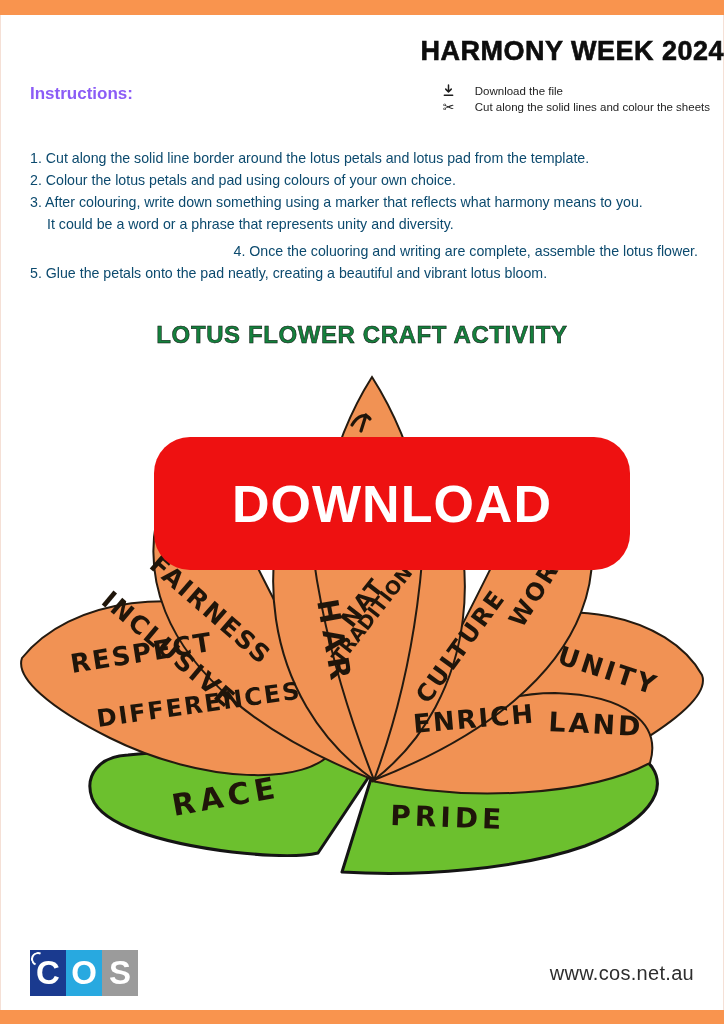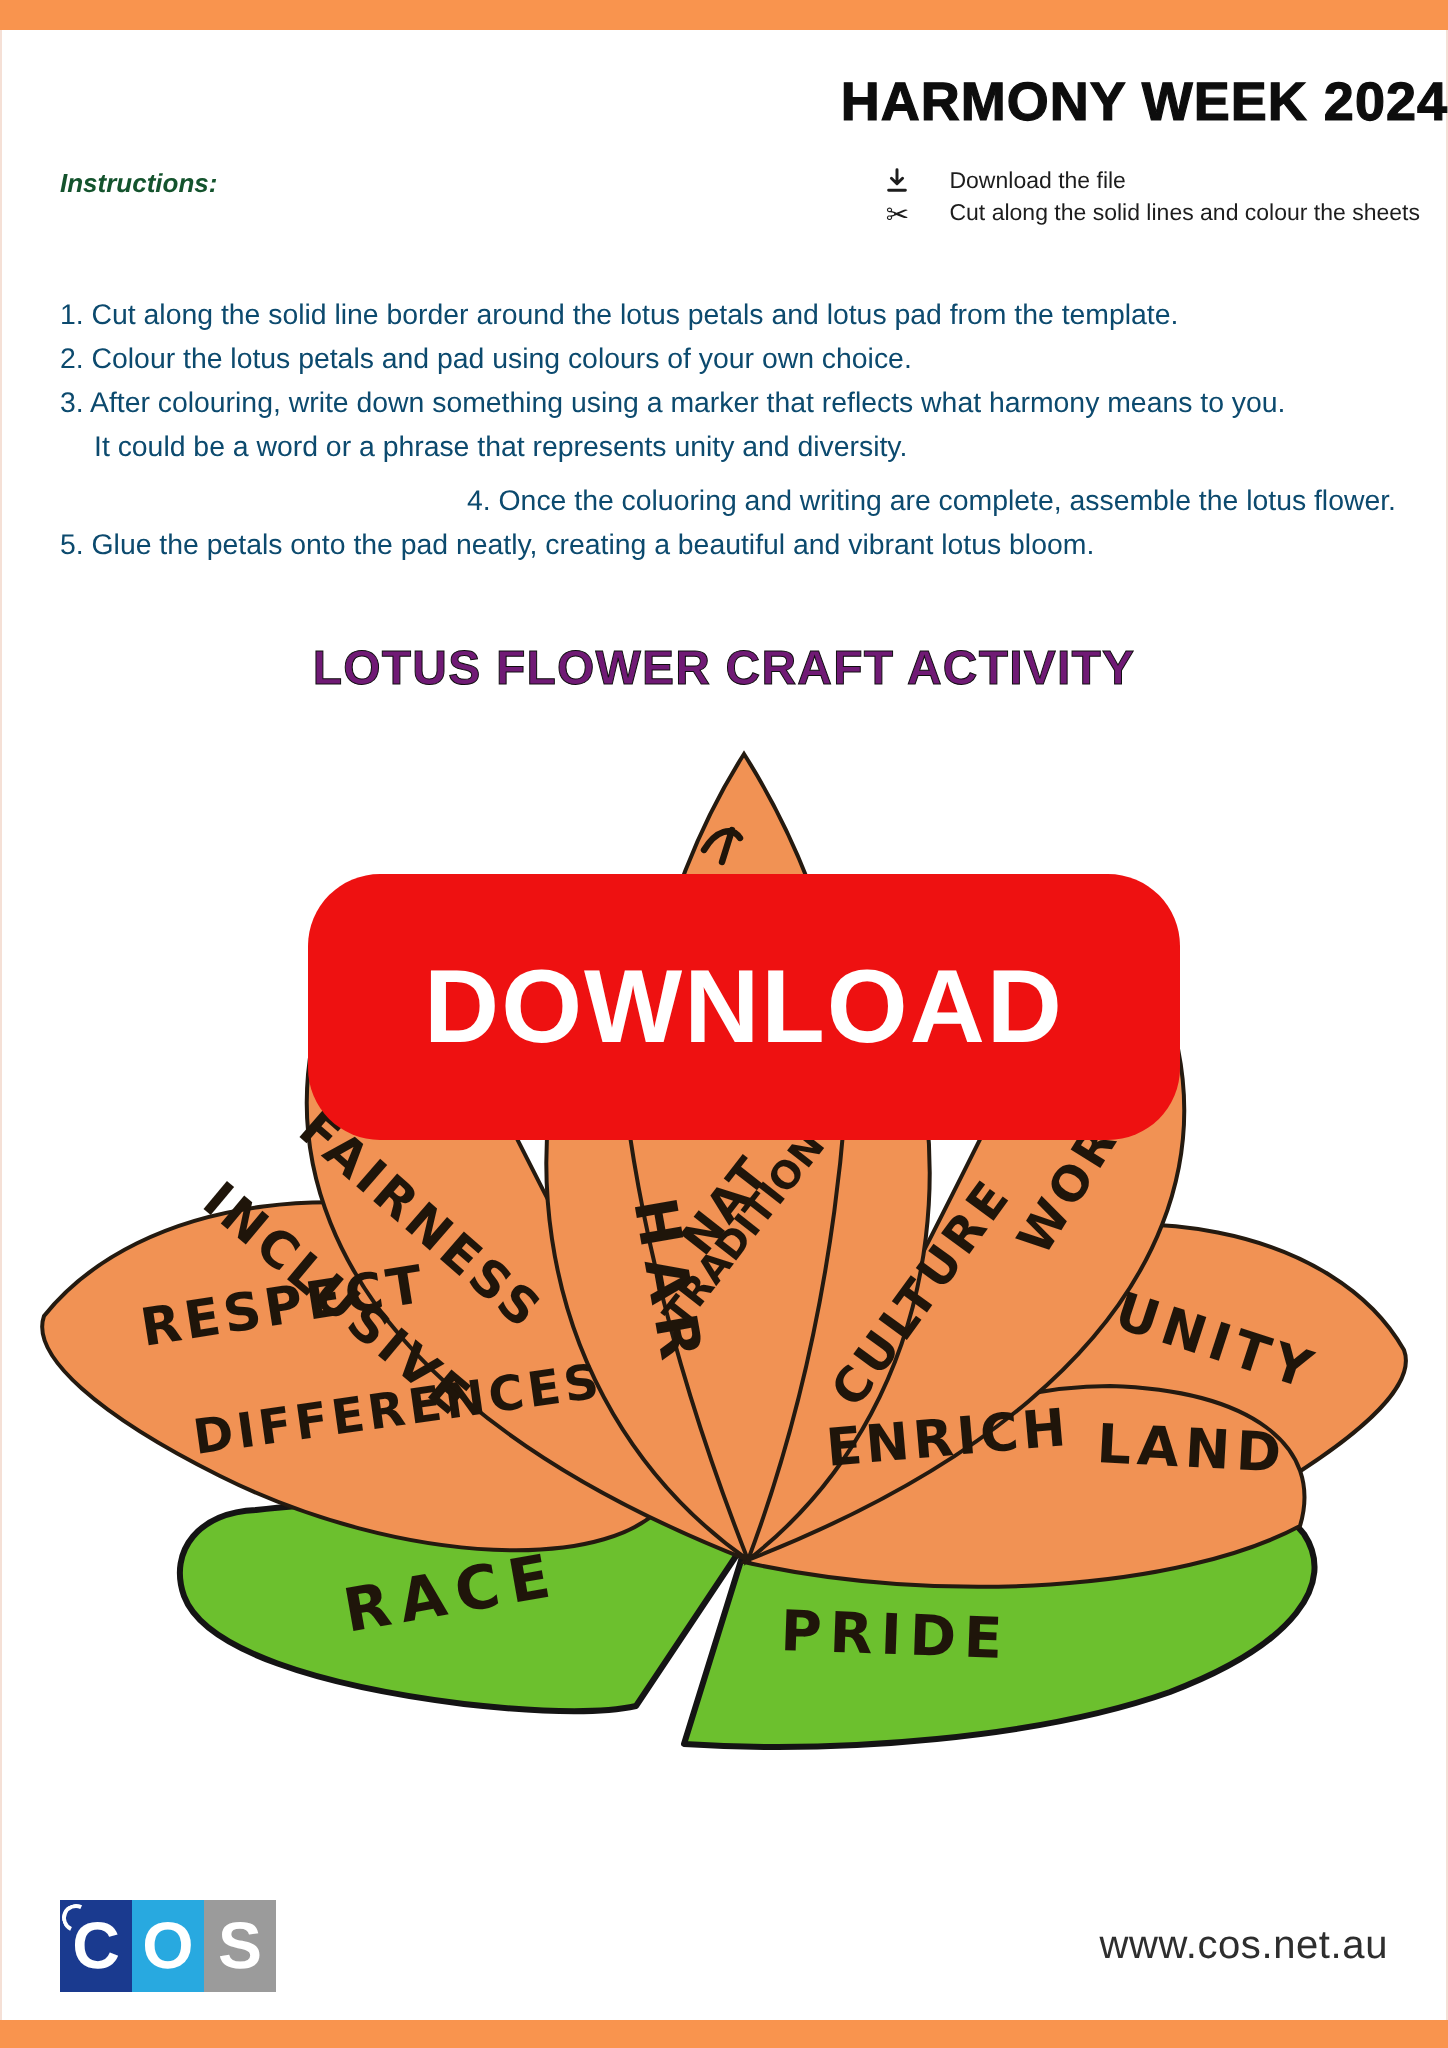"Instructions:" .instr-heading { color: #14532d -> #8b5cf6; font-size: 13px -> 17px; font-style: italic -> none }
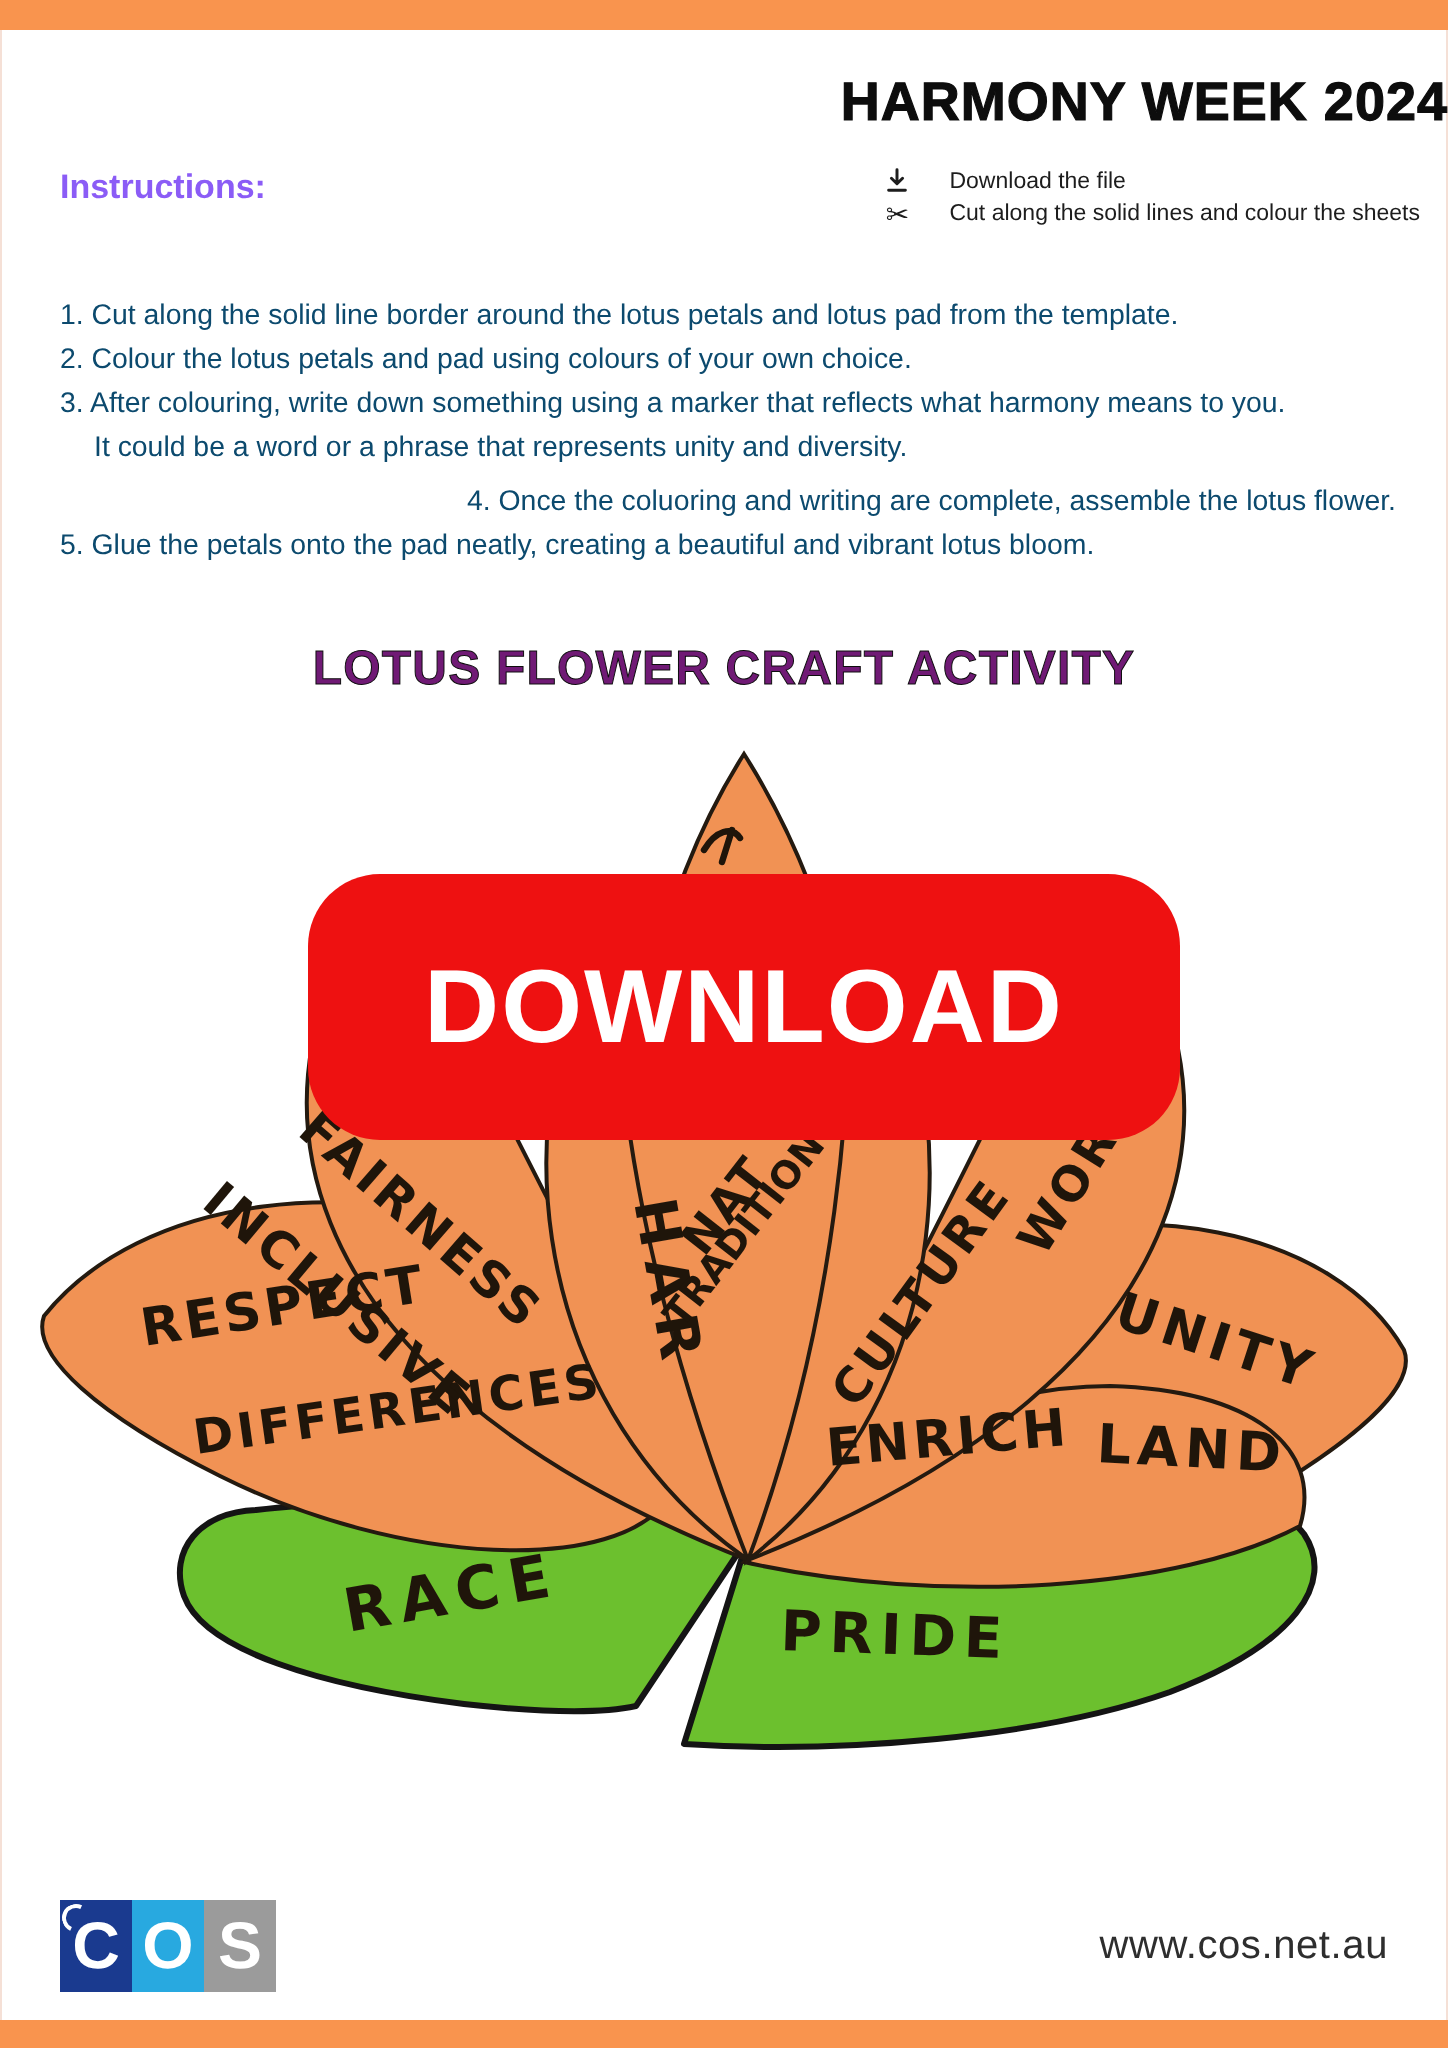"LOTUS FLOWER CRAFT ACTIVITY" h2.activity-title { color: #701a75 -> #15803d }
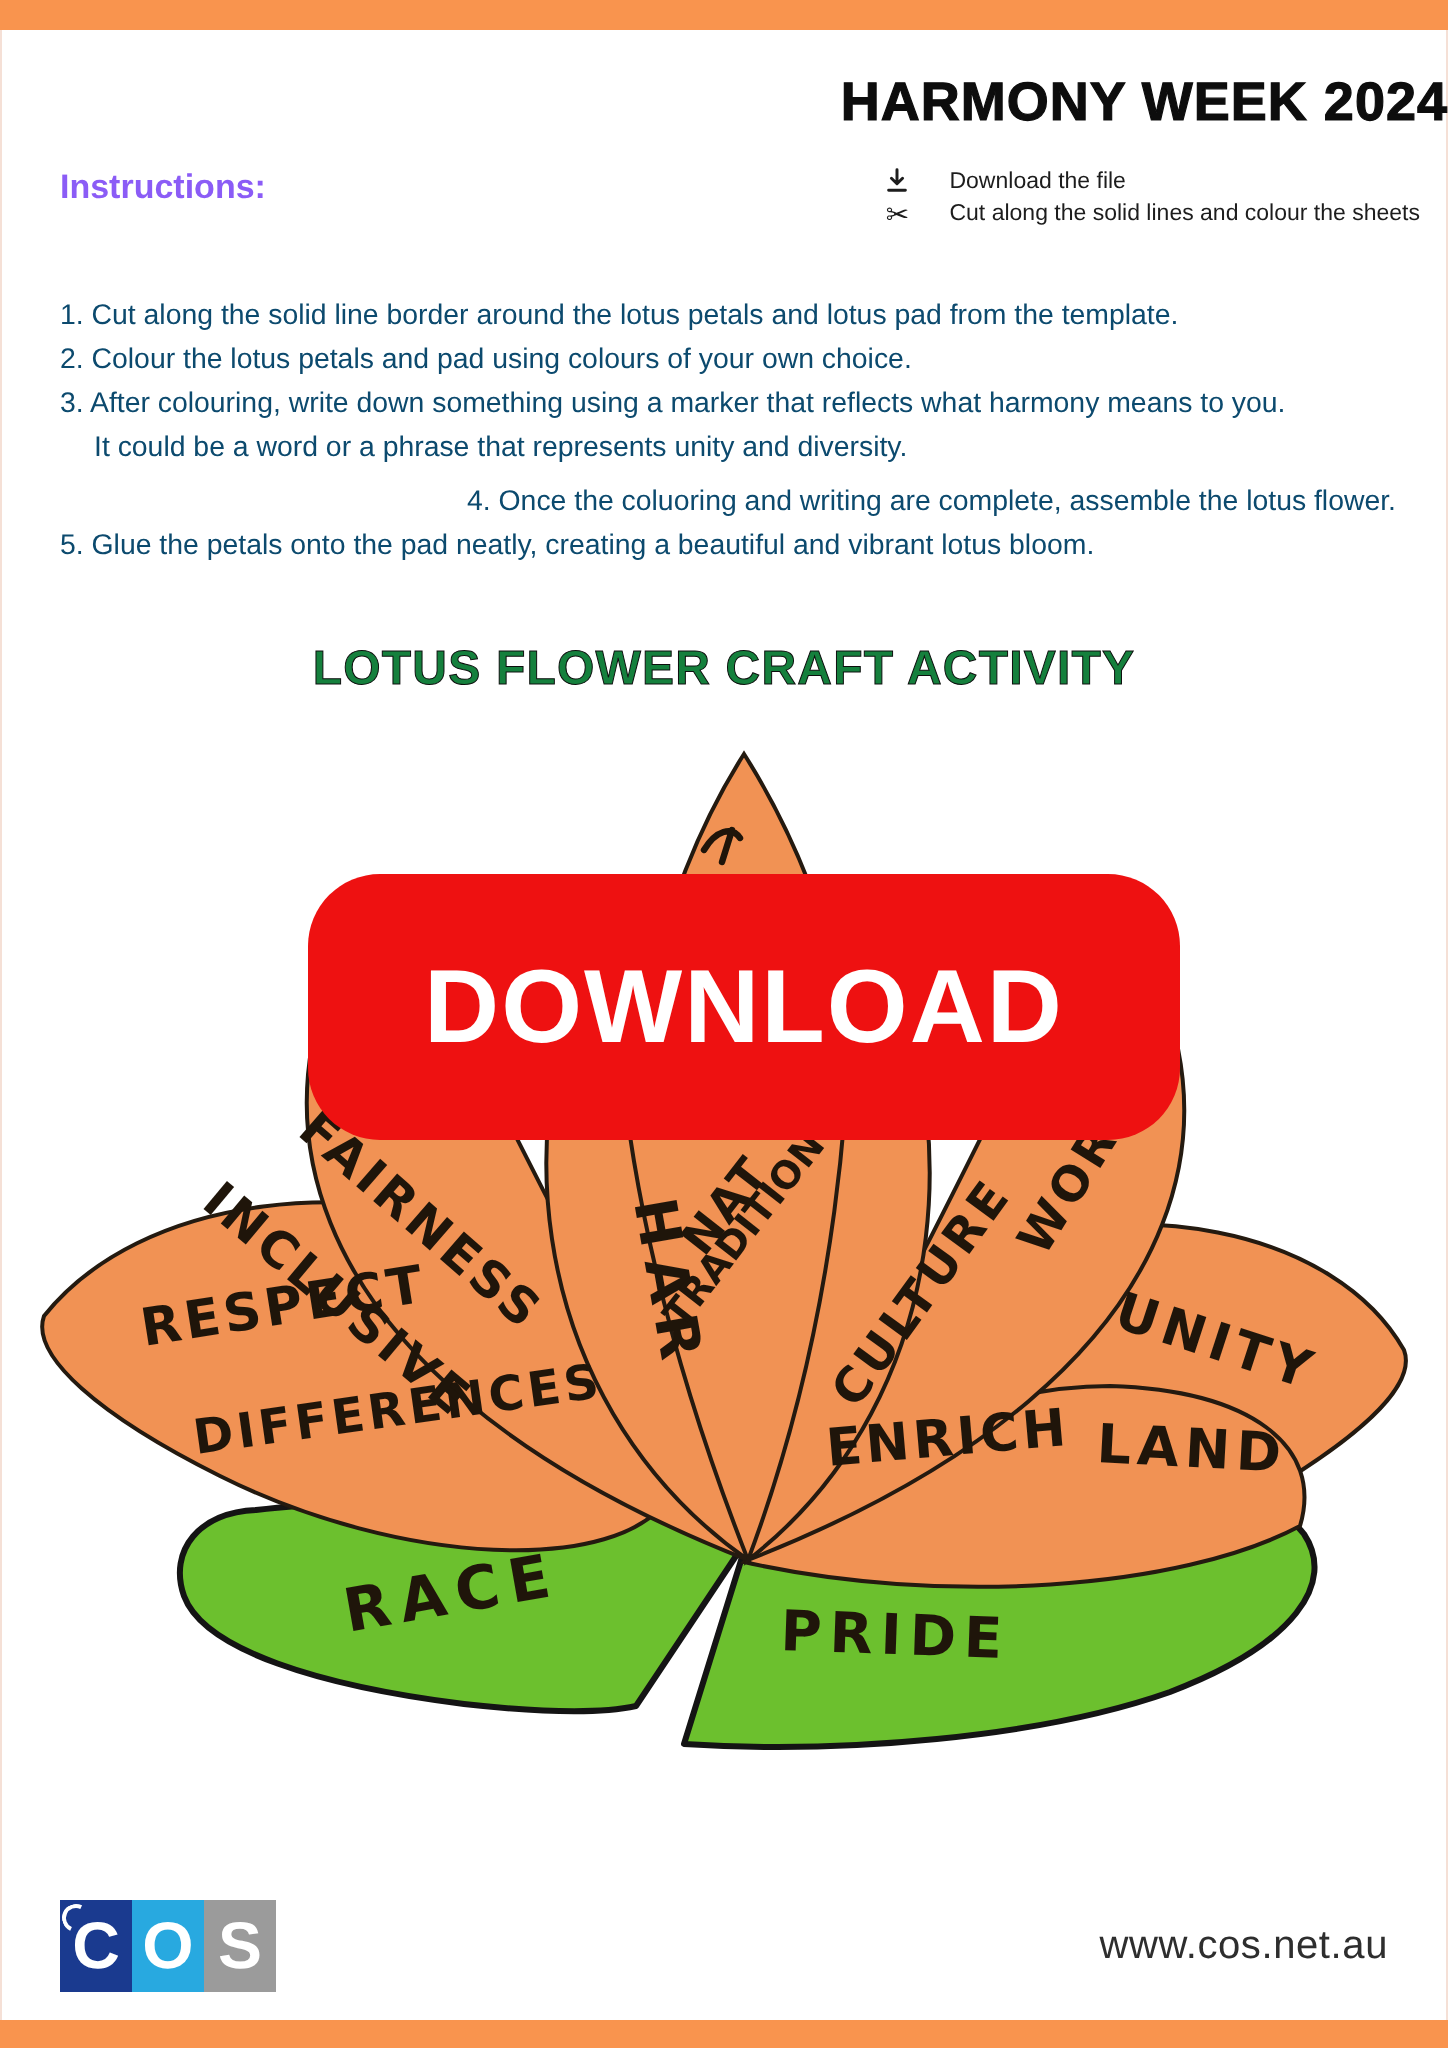"DOWNLOAD" .download-btn { width: 436px -> 476px }
